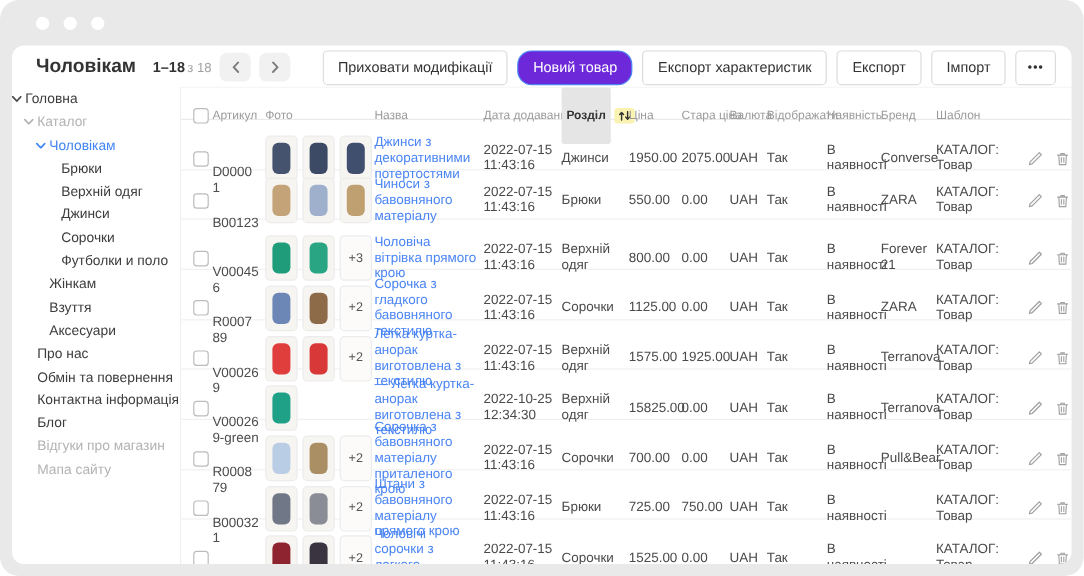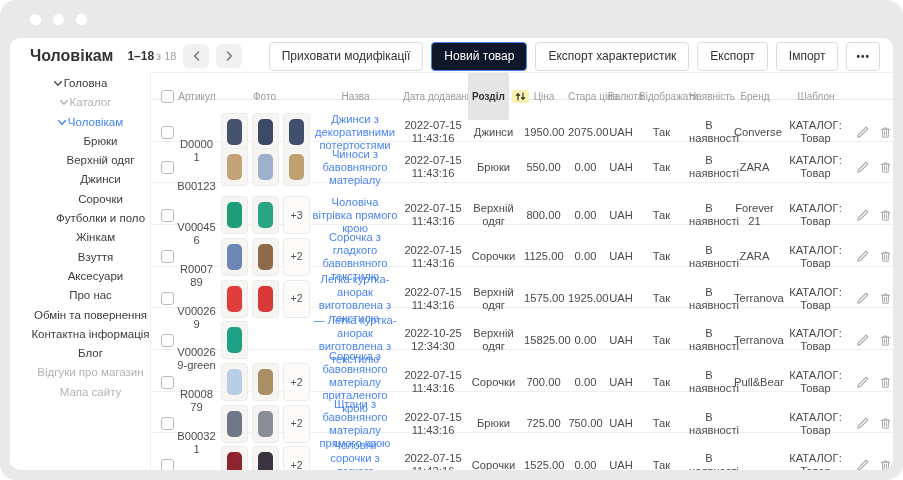"Новий товар" .btn.primary { background: #0f172a -> #6d28d9; border-radius: none -> 12px }
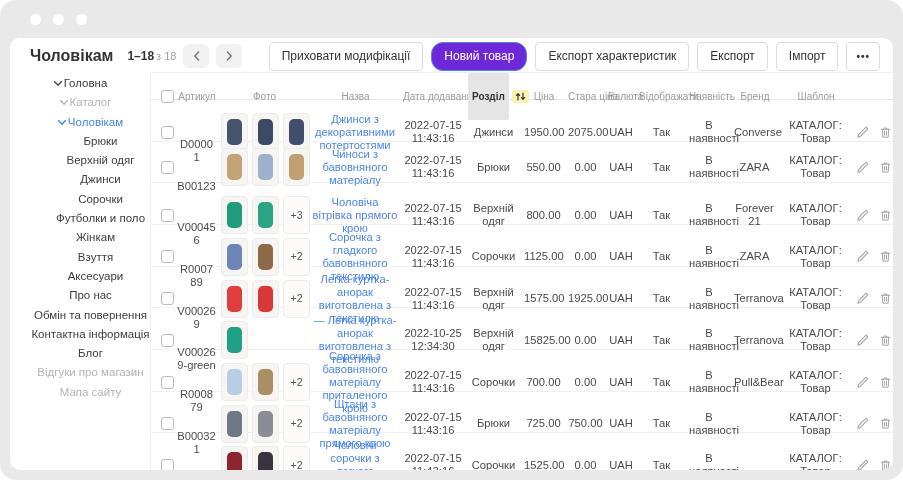"Головна" .content { text-align: center -> none }
